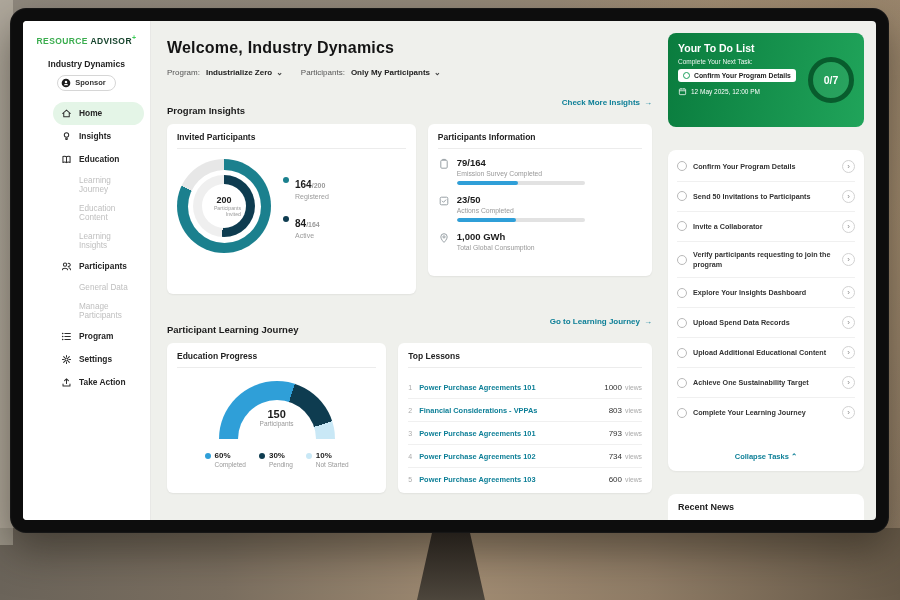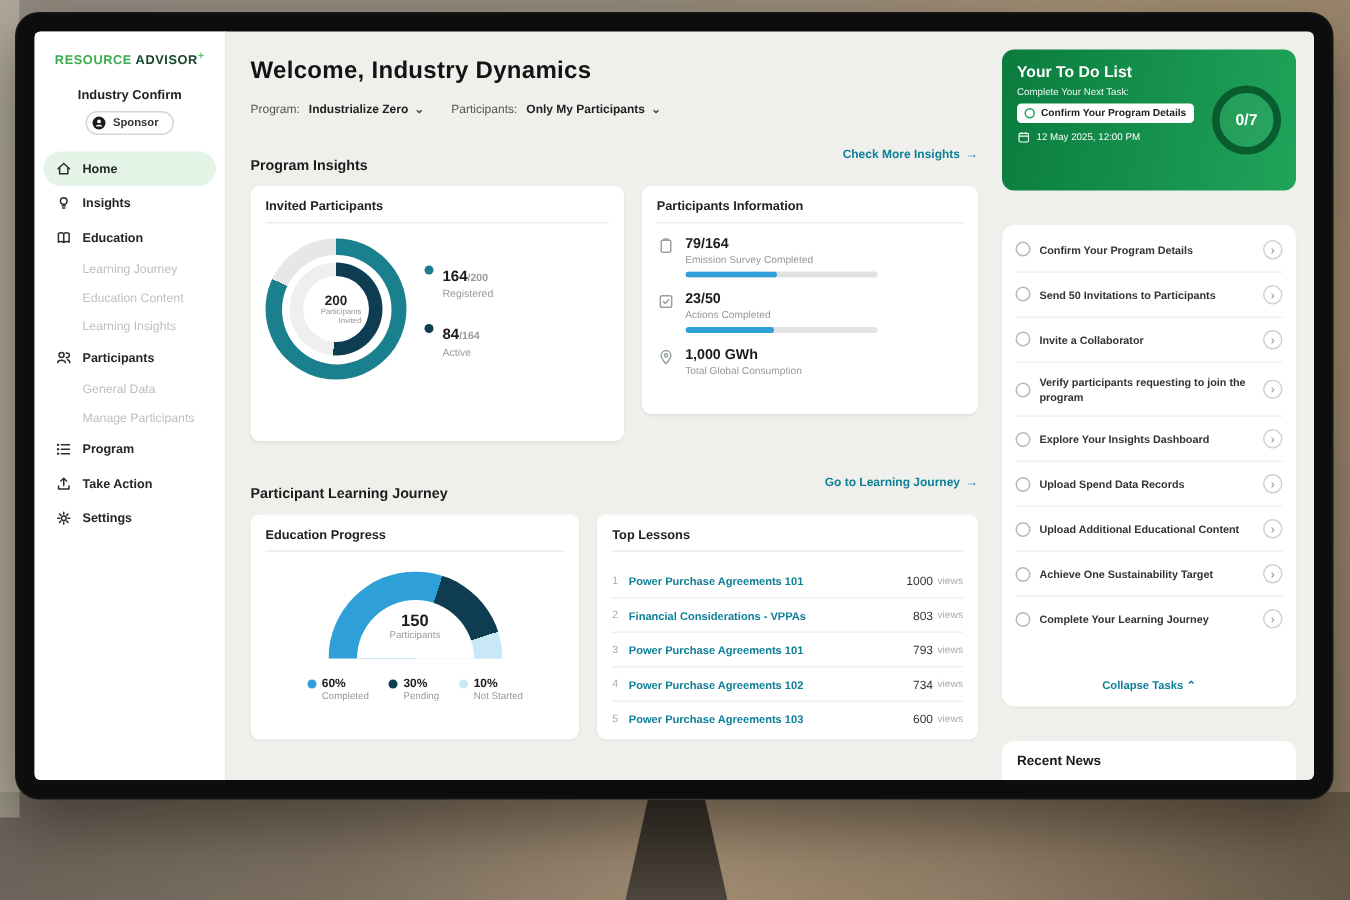"Industry Confirm" div.org { text: Confirm -> Dynamics }
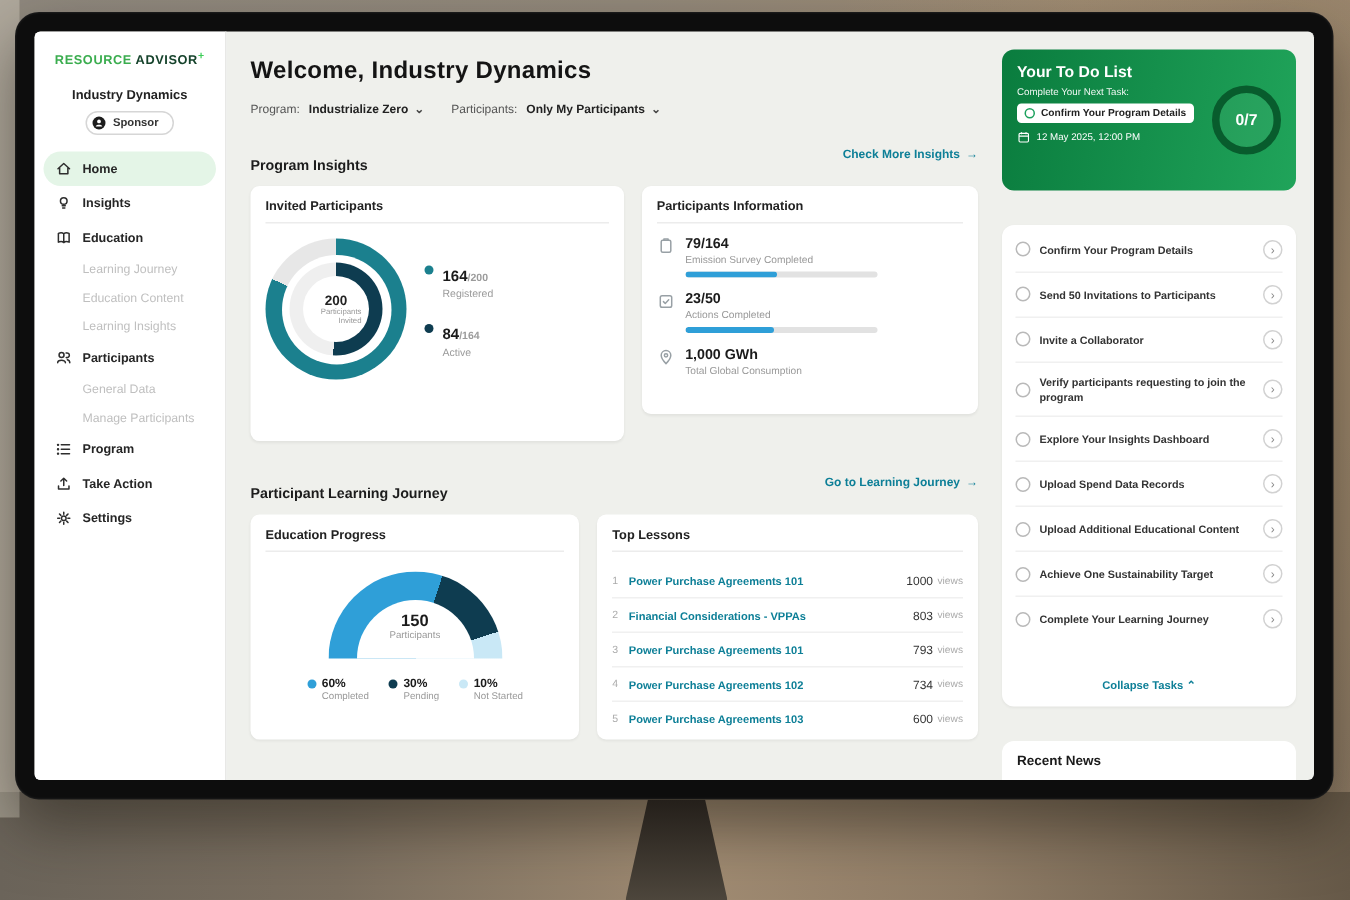"Home" .nav { margin-left: none -> 24px }
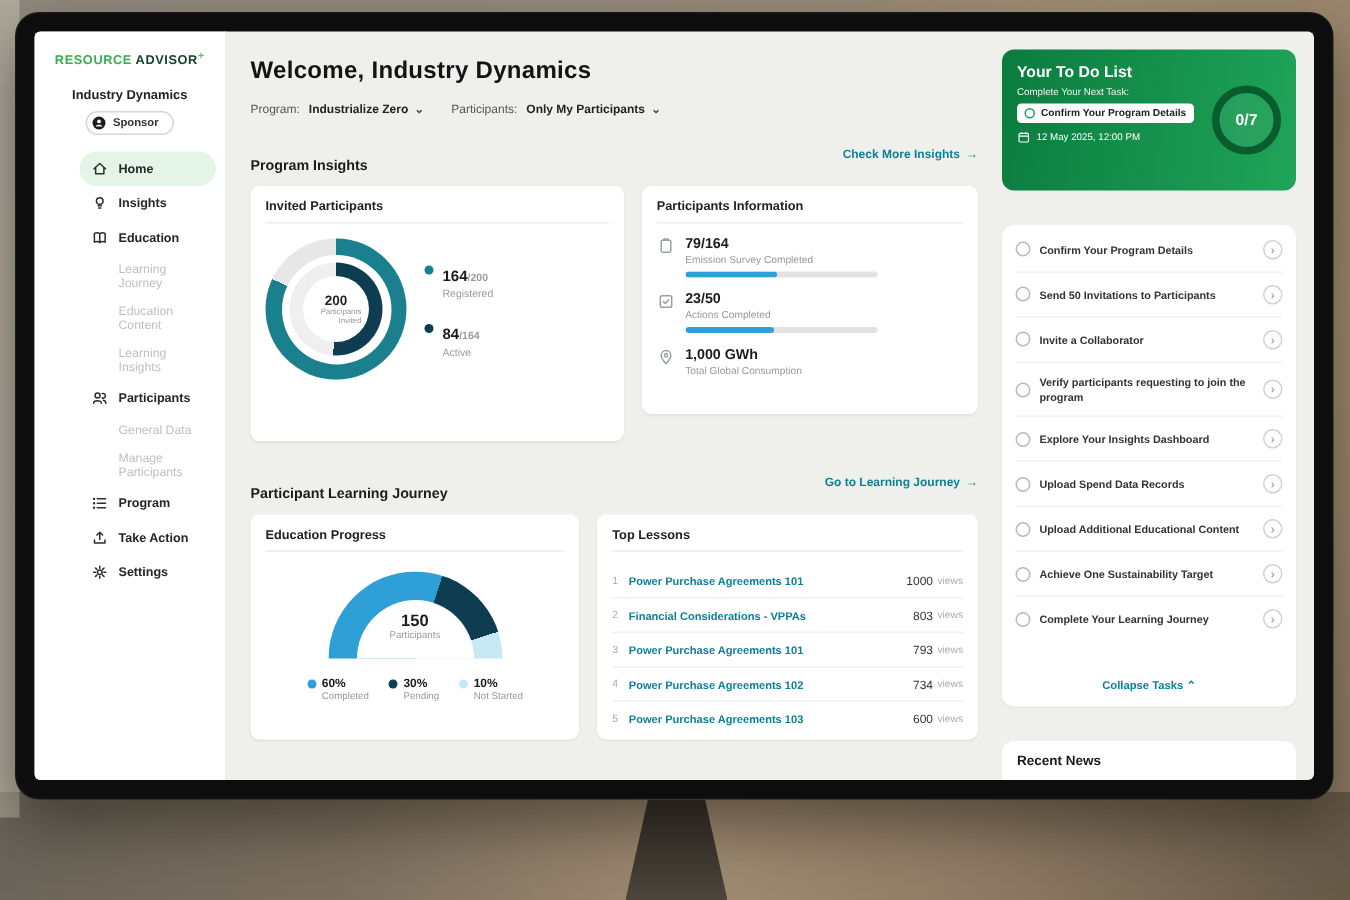"Take Action" div.nav-item { order: before "Settings" -> after "Settings" }
